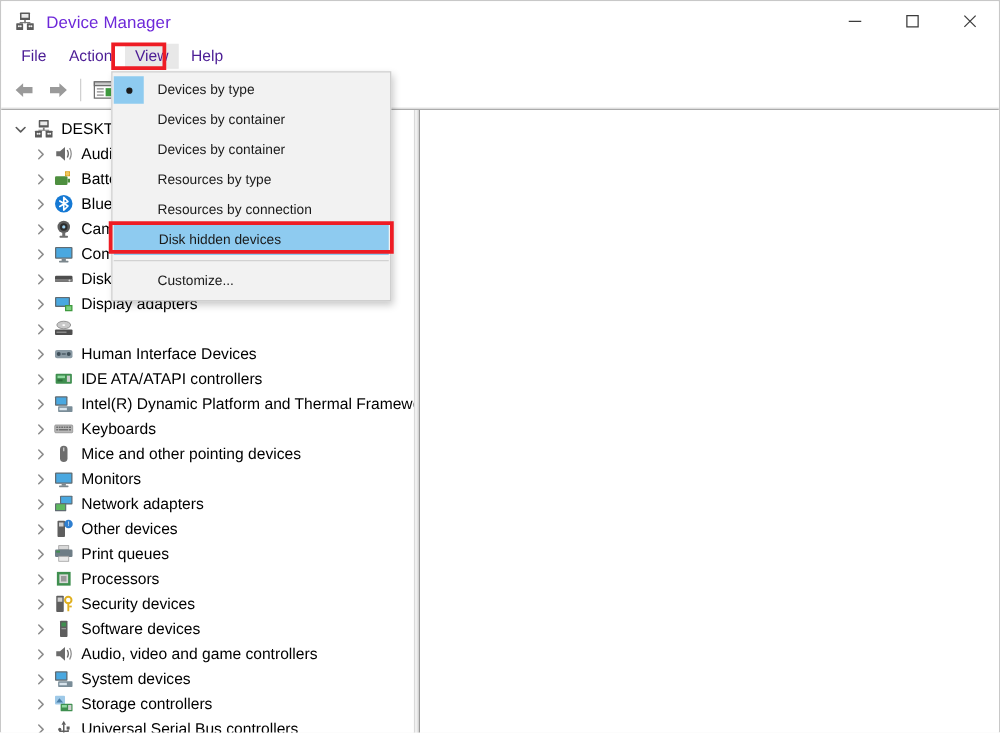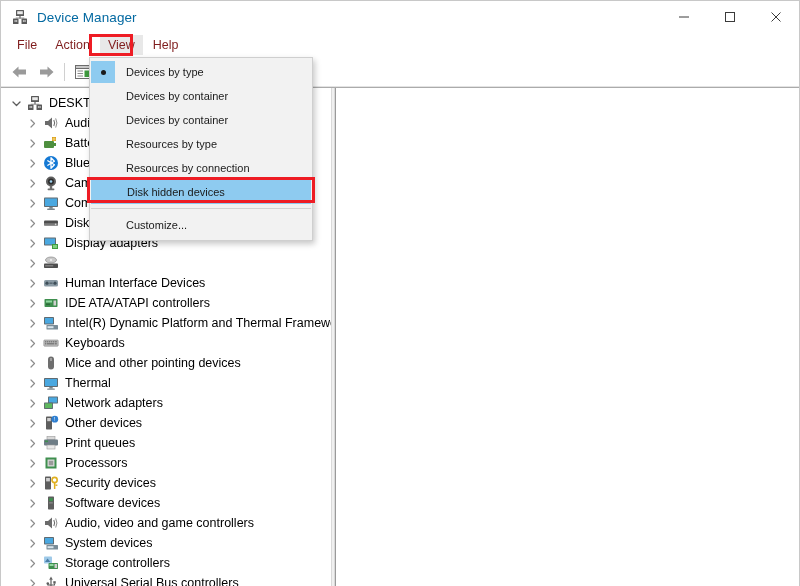"Device Manager" #title-text { color: #0369a1 -> #6d28d9 }
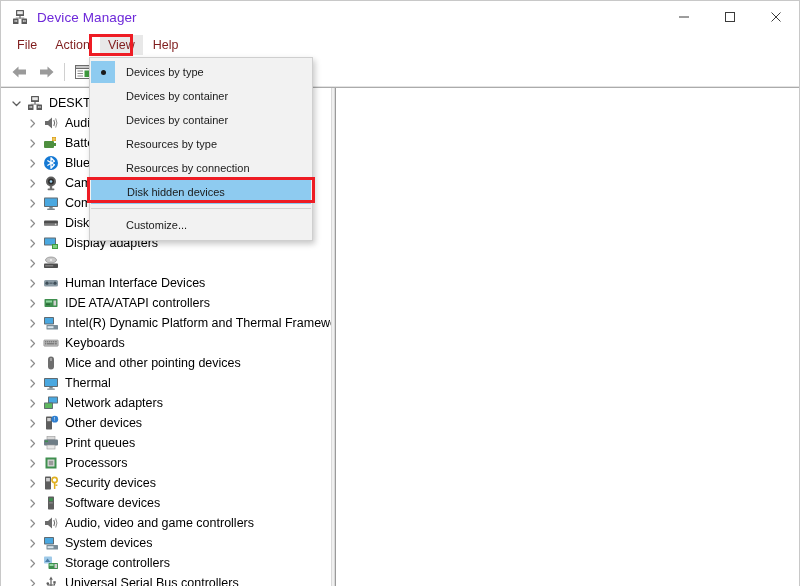"File" .menu-item { color: #7f1d1d -> #4c1d95 }
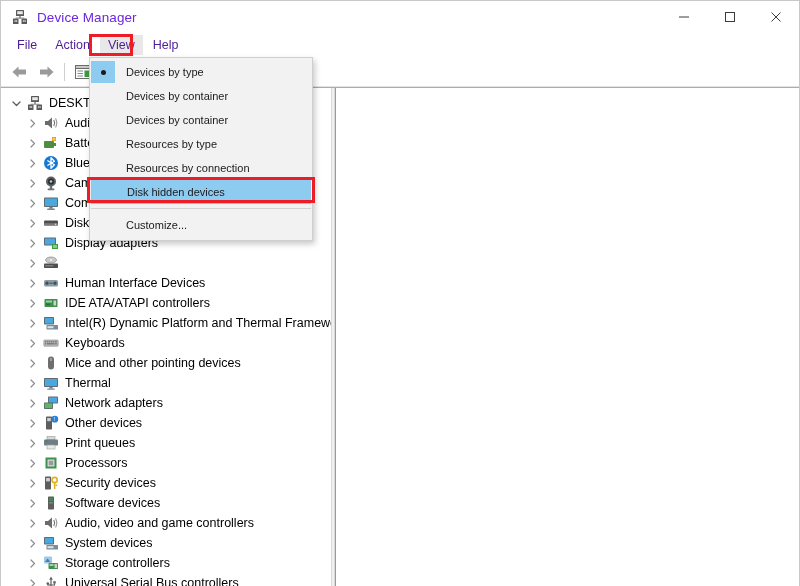"Thermal" span.node-label { text: Thermal -> Monitors }
